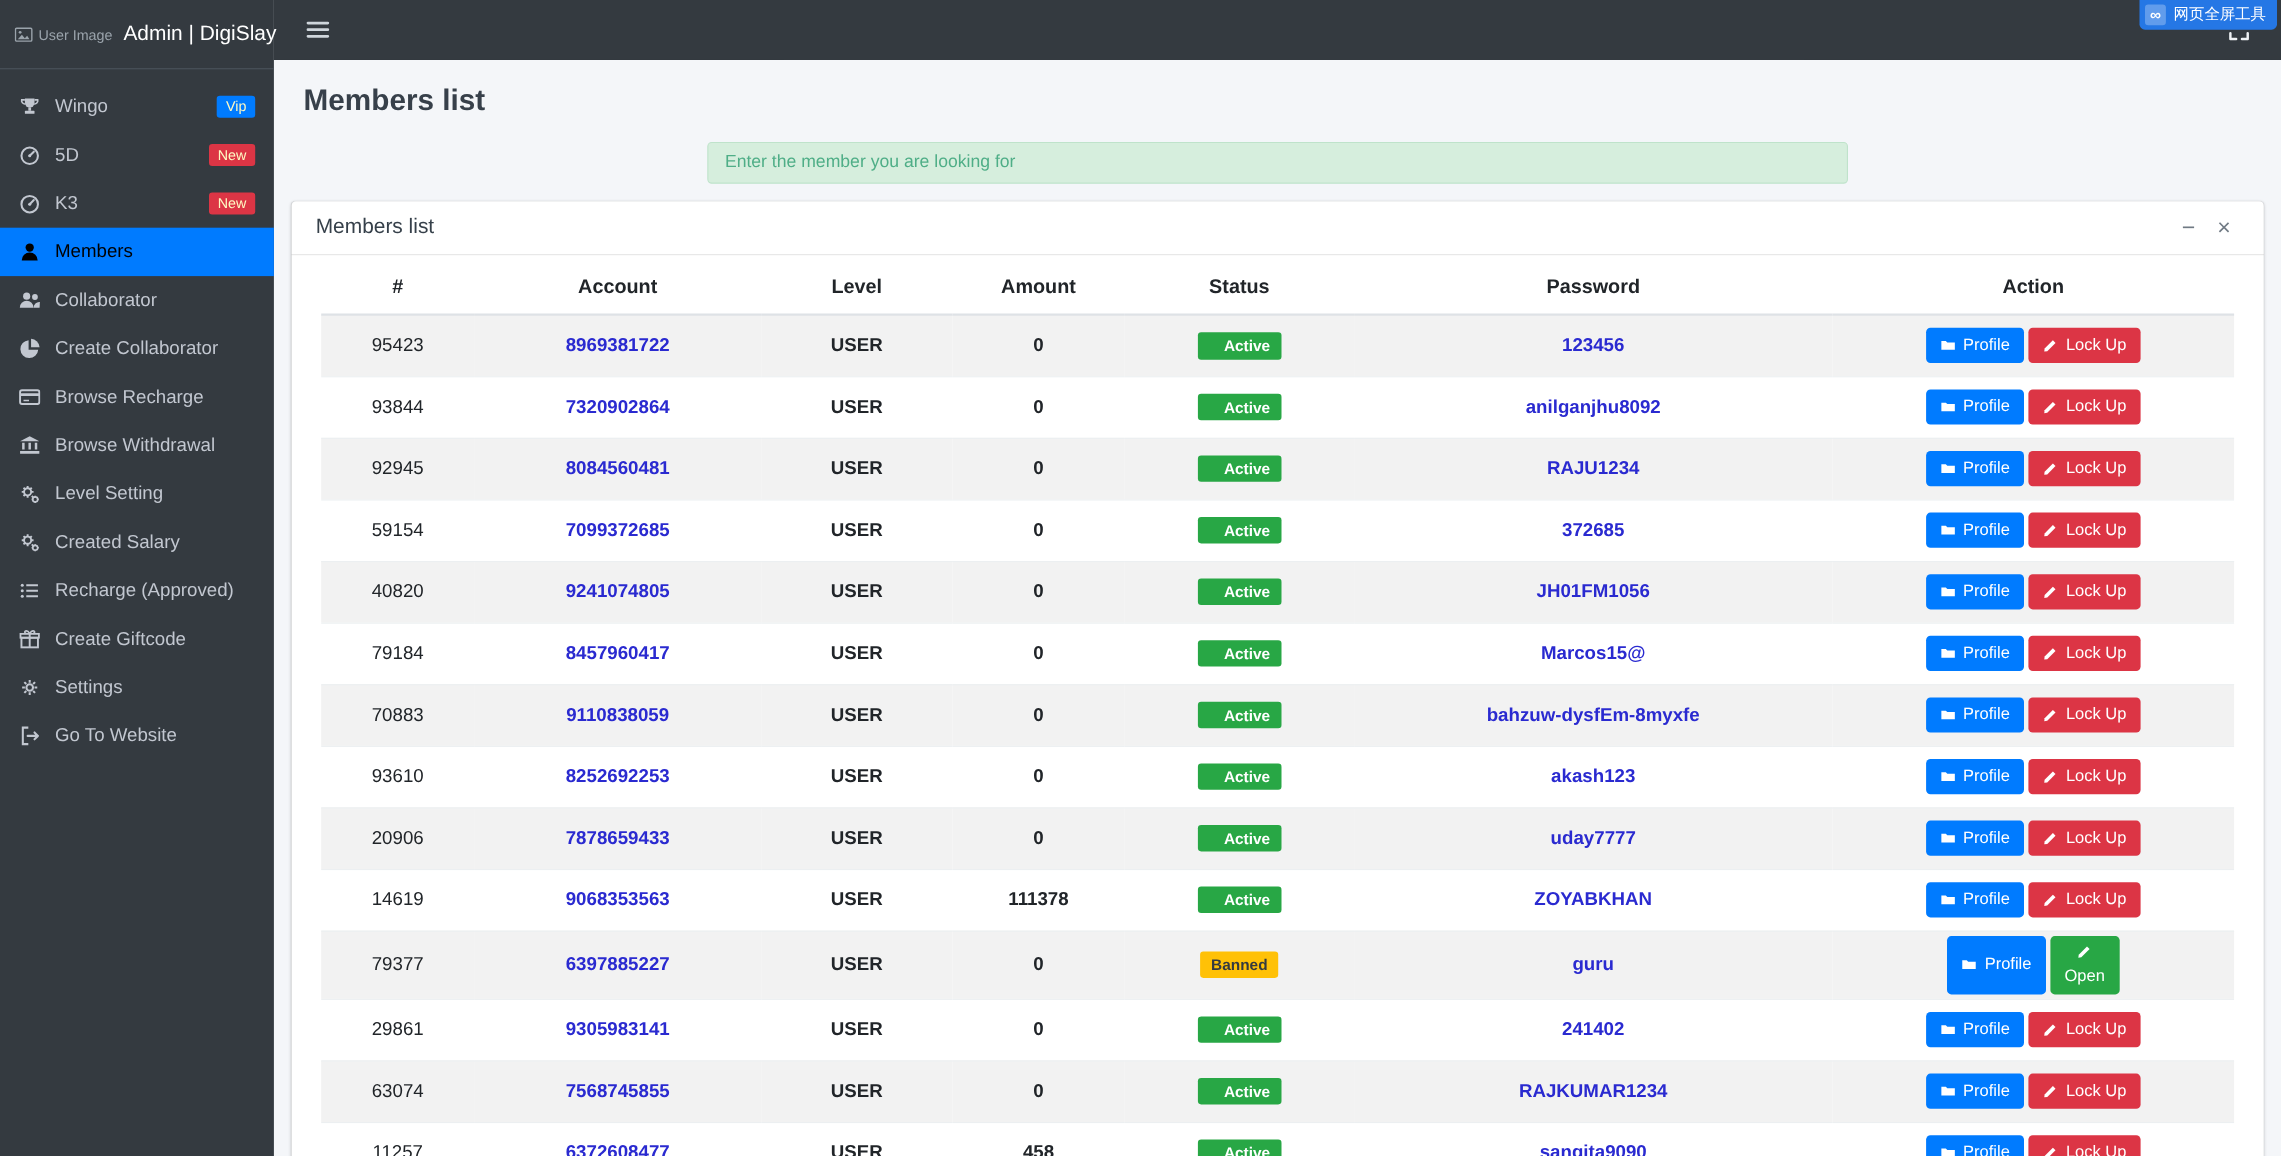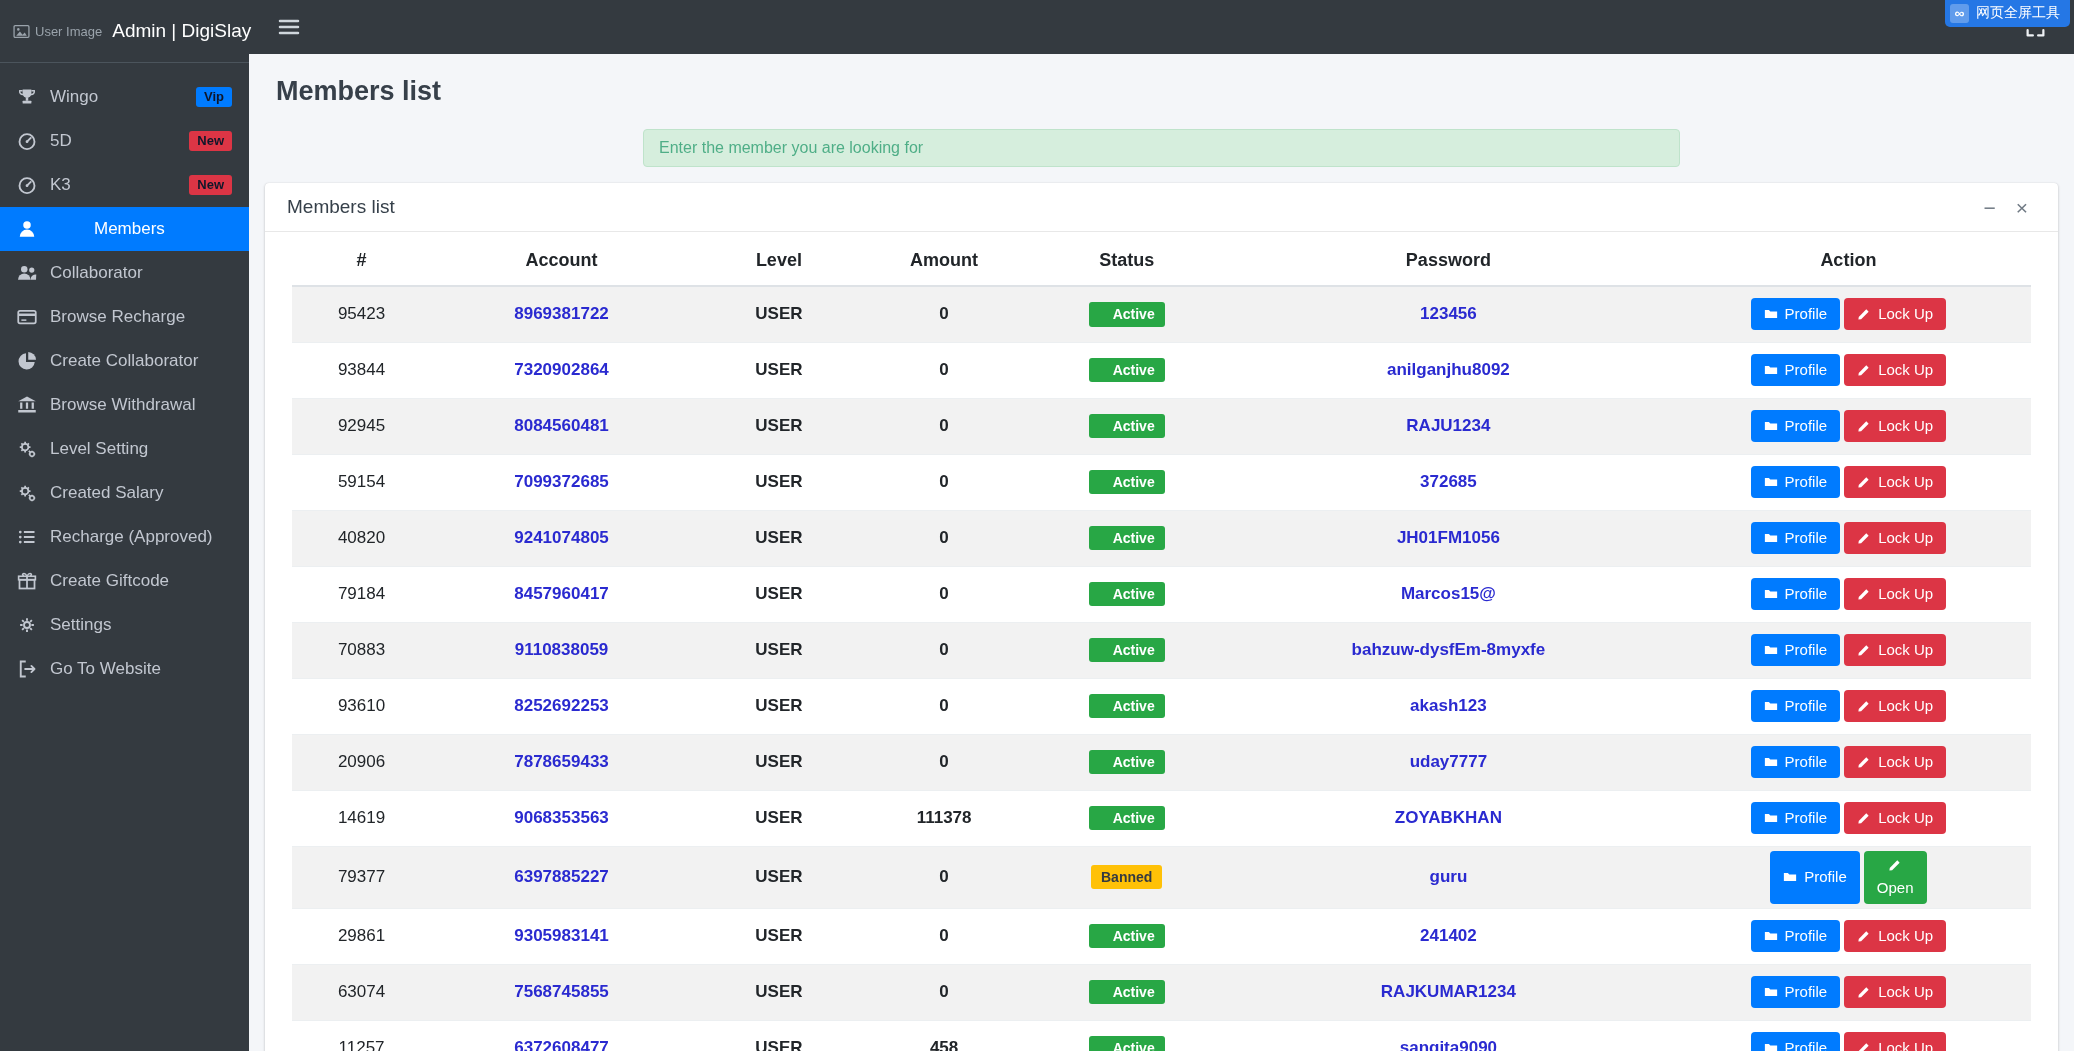"Vip" .mi-badge { color: #0f172a -> #fef9c3; font-weight: 700 -> 400 }
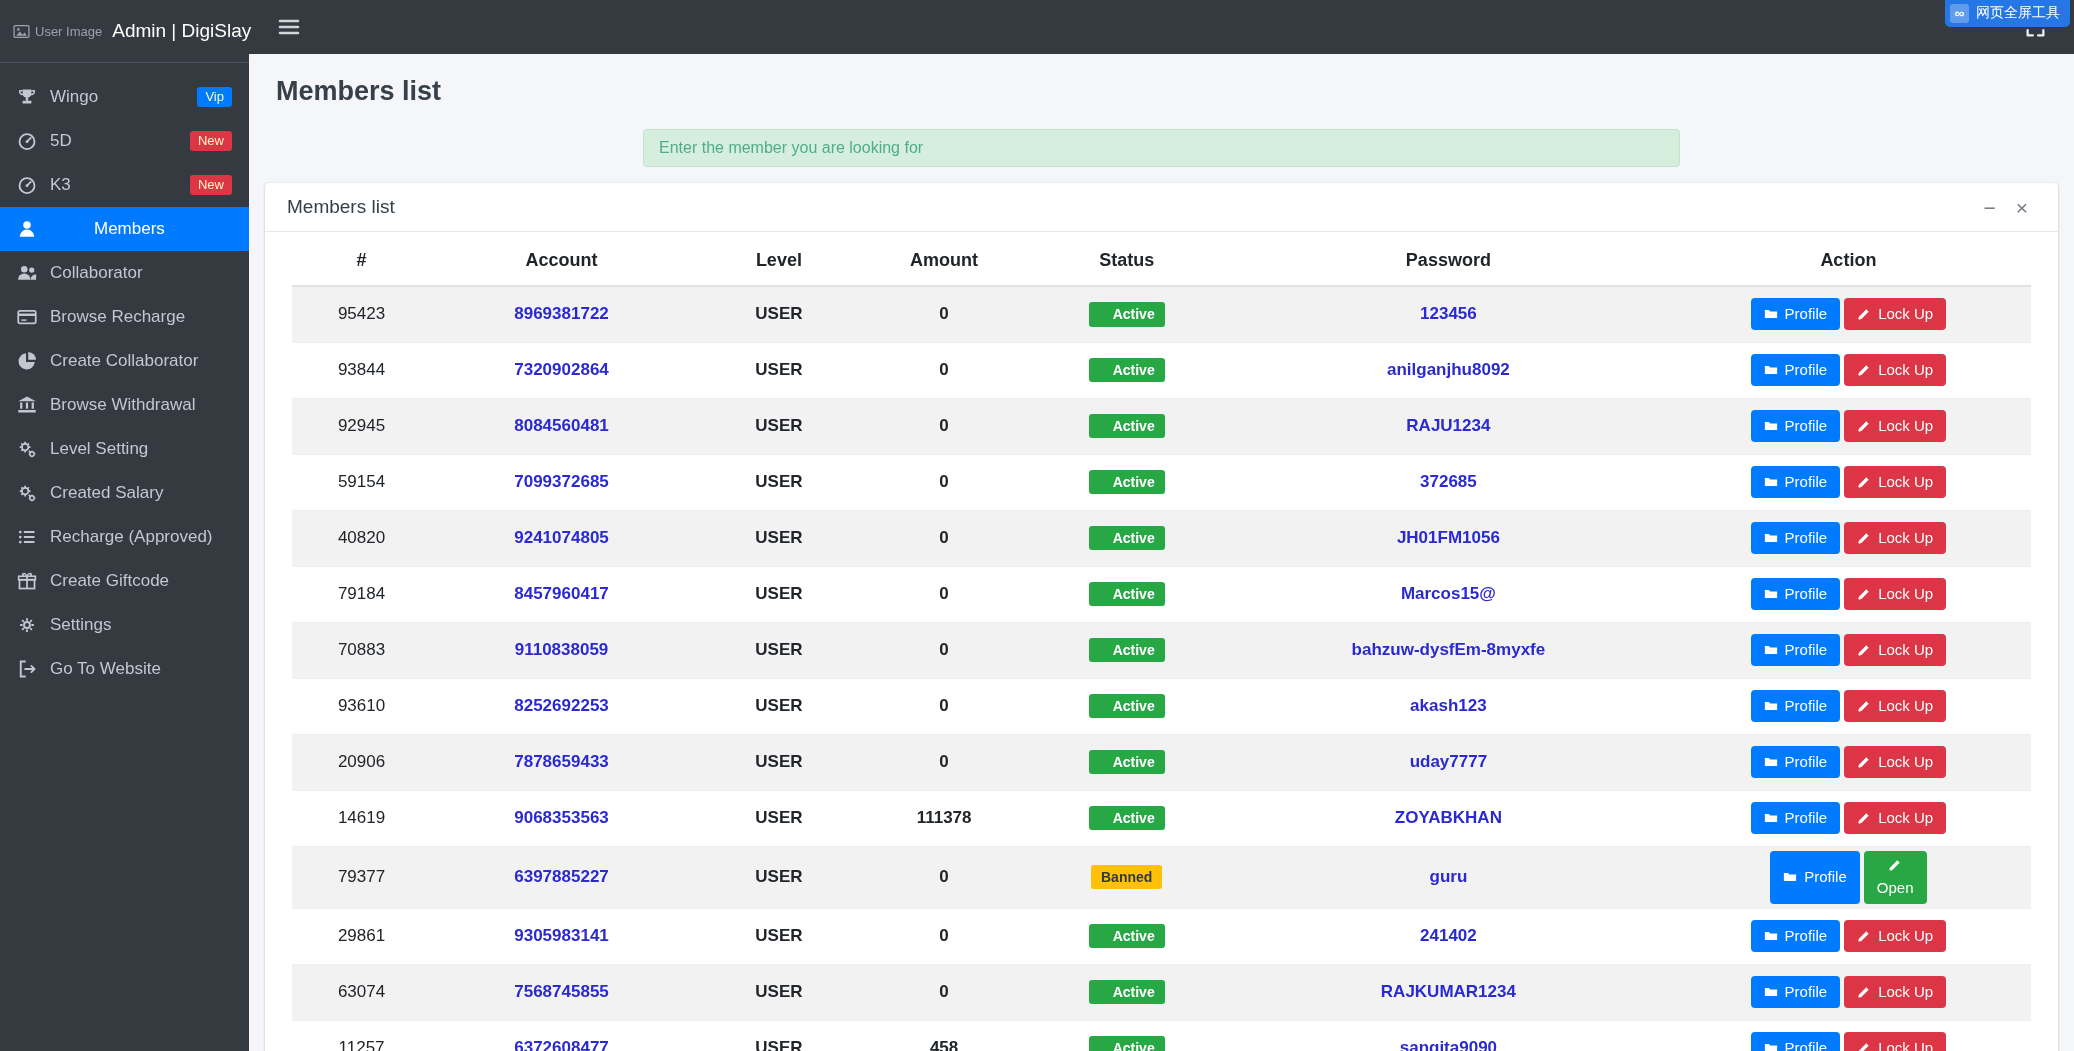"Members" .menu-item.active { color: #ffffff -> #000000; gap: 44px -> none }
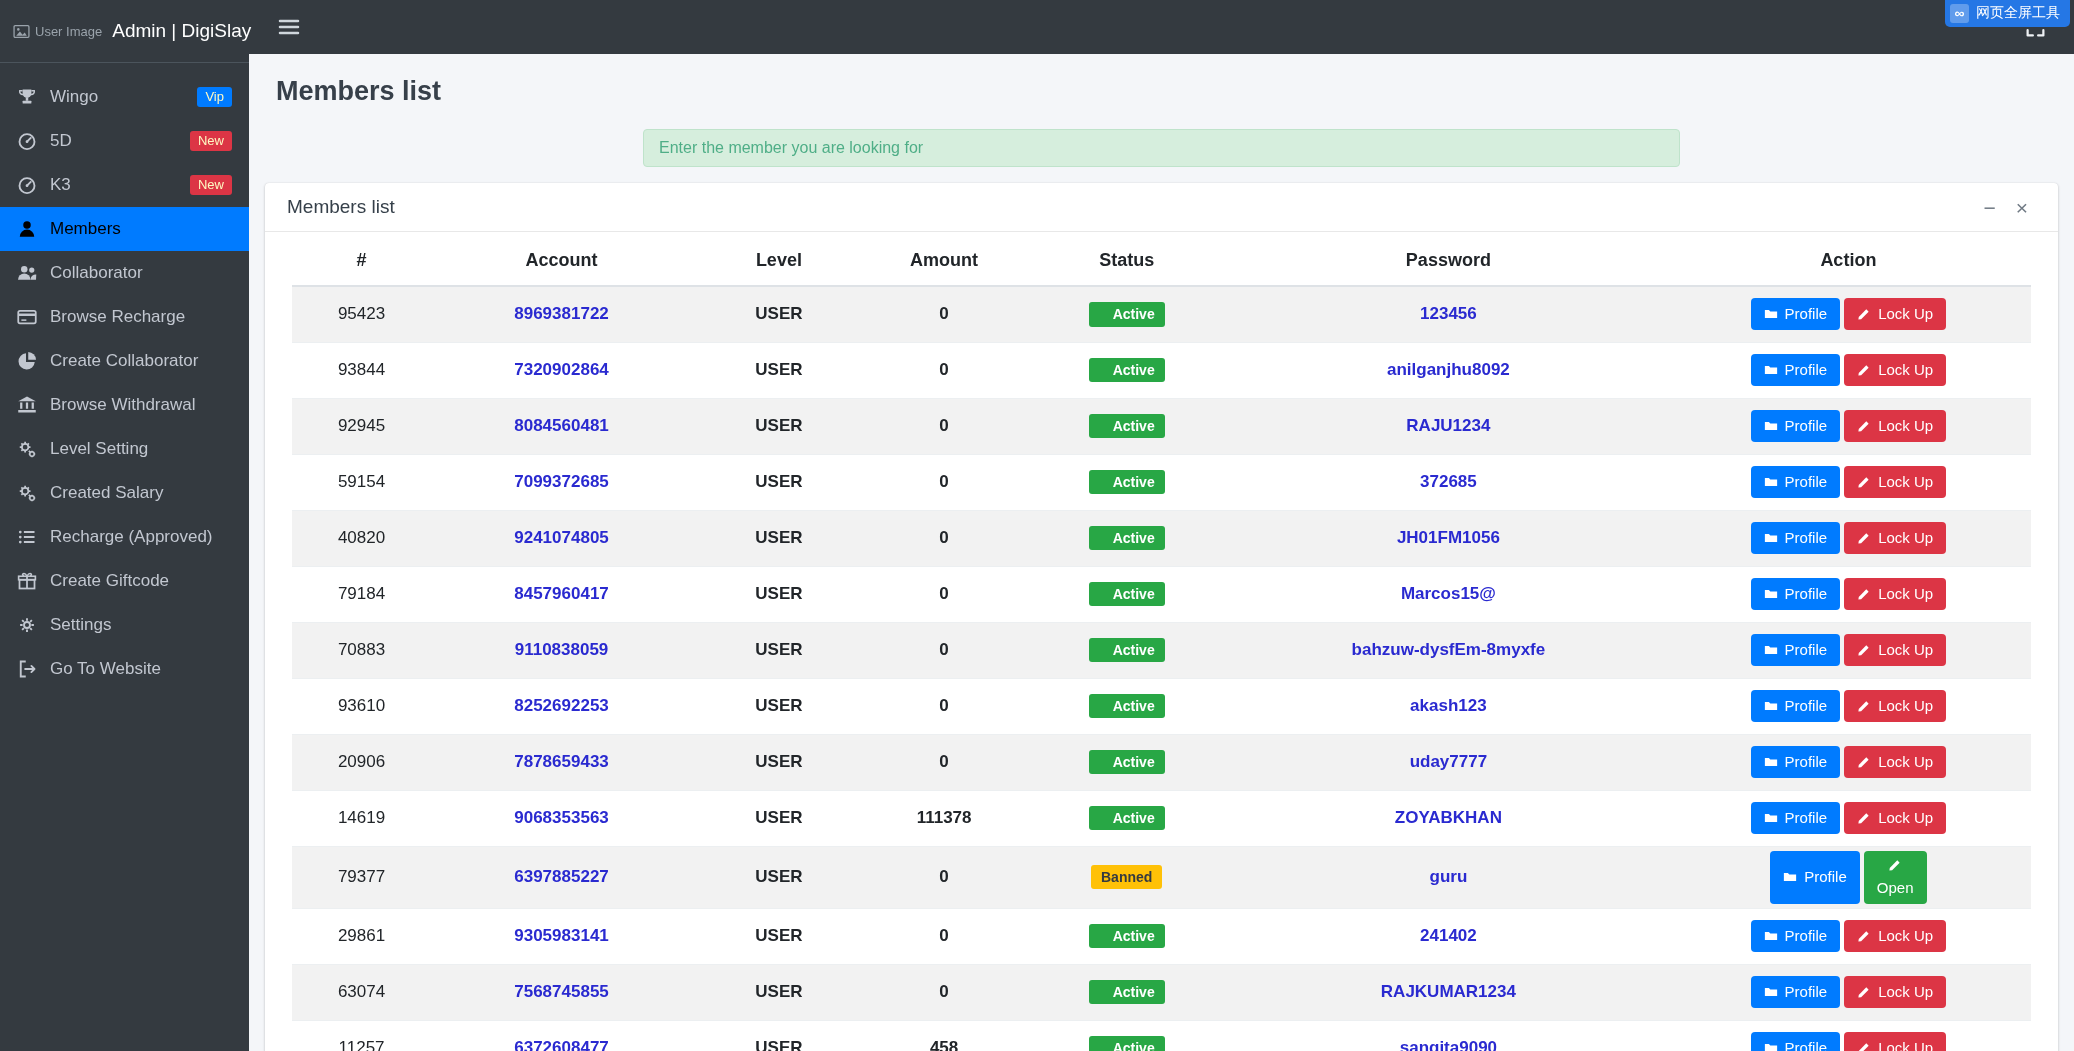"Browse Recharge" div.menu-item { order: before "Create Collaborator" -> after "Create Collaborator" }
